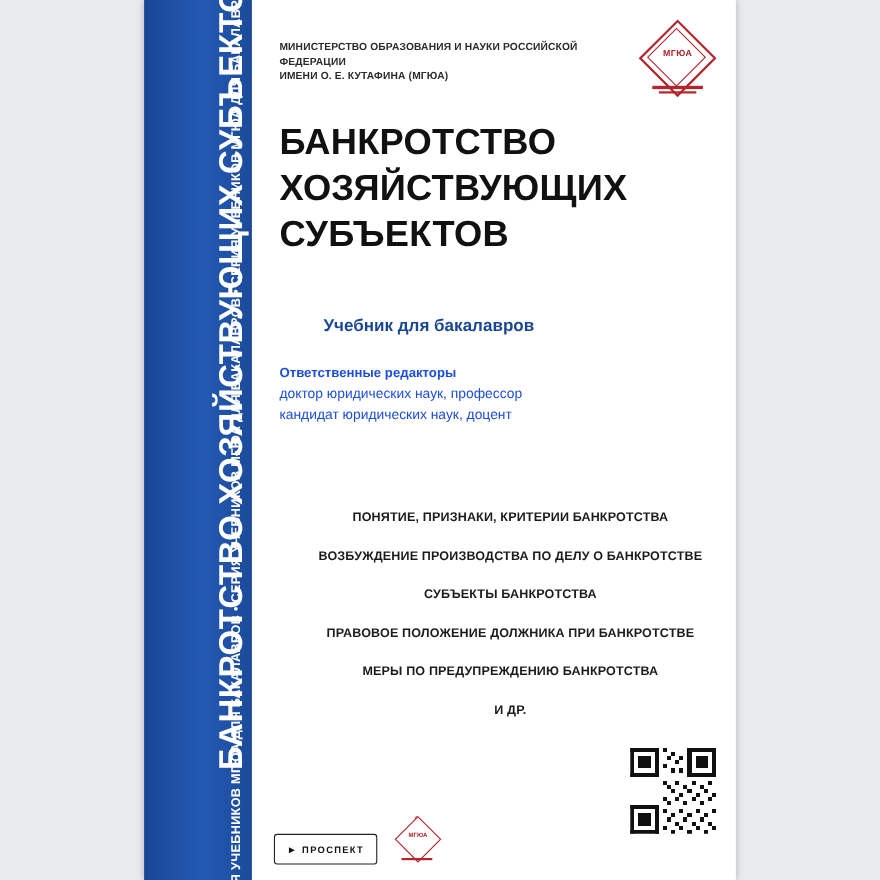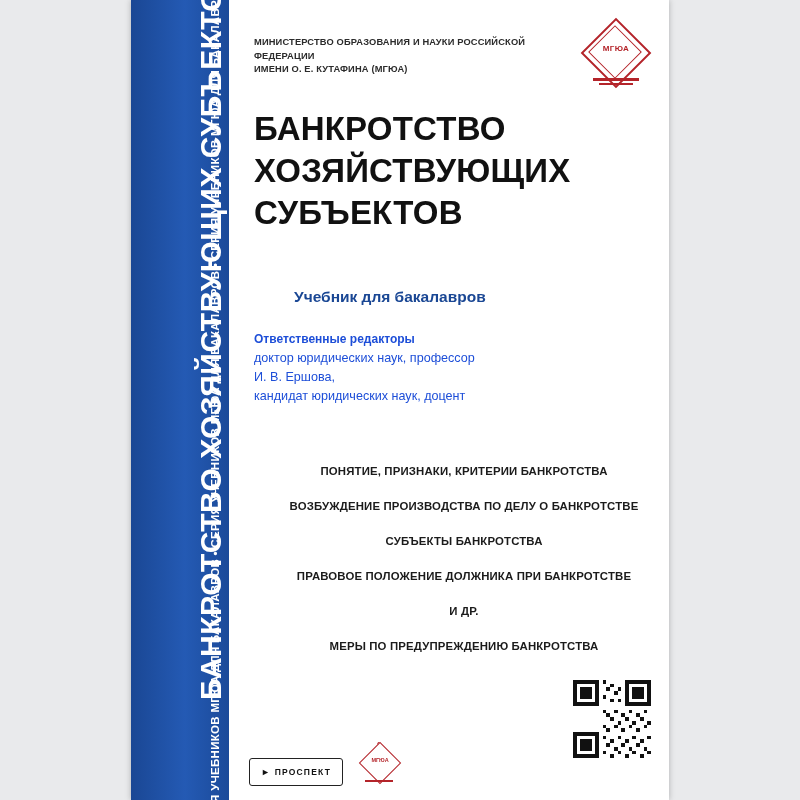"И. В. Ершова," div { html: <div>И. В. Ершова,</div> -> none }
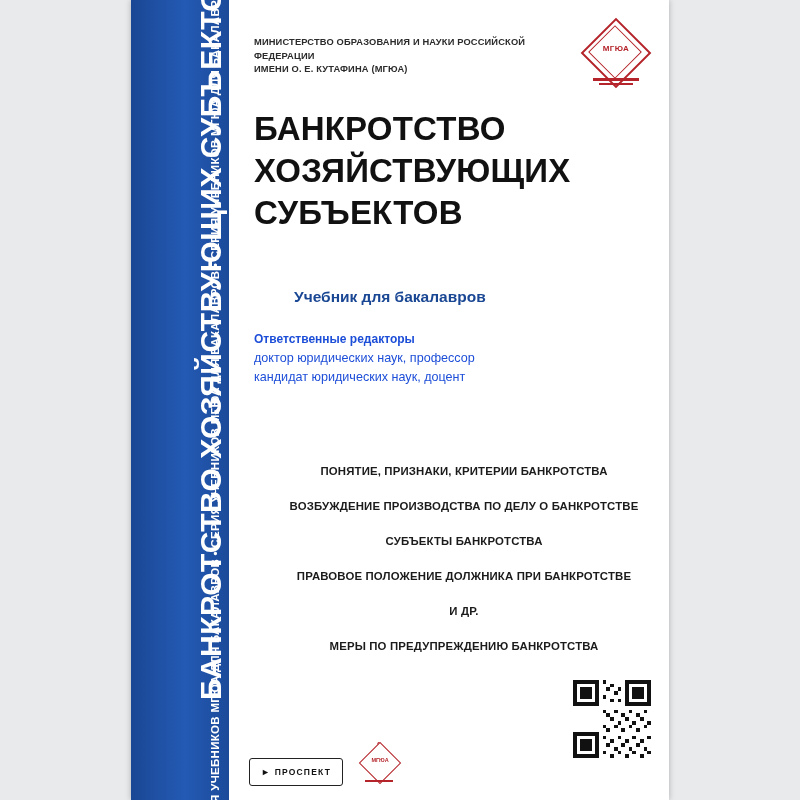"И ДР." div.topic { order: before "МЕРЫ ПО ПРЕДУПРЕЖДЕНИЮ БАНКРОТСТВА" -> after "МЕРЫ ПО ПРЕДУПРЕЖДЕНИЮ БАНКРОТСТВА" }
